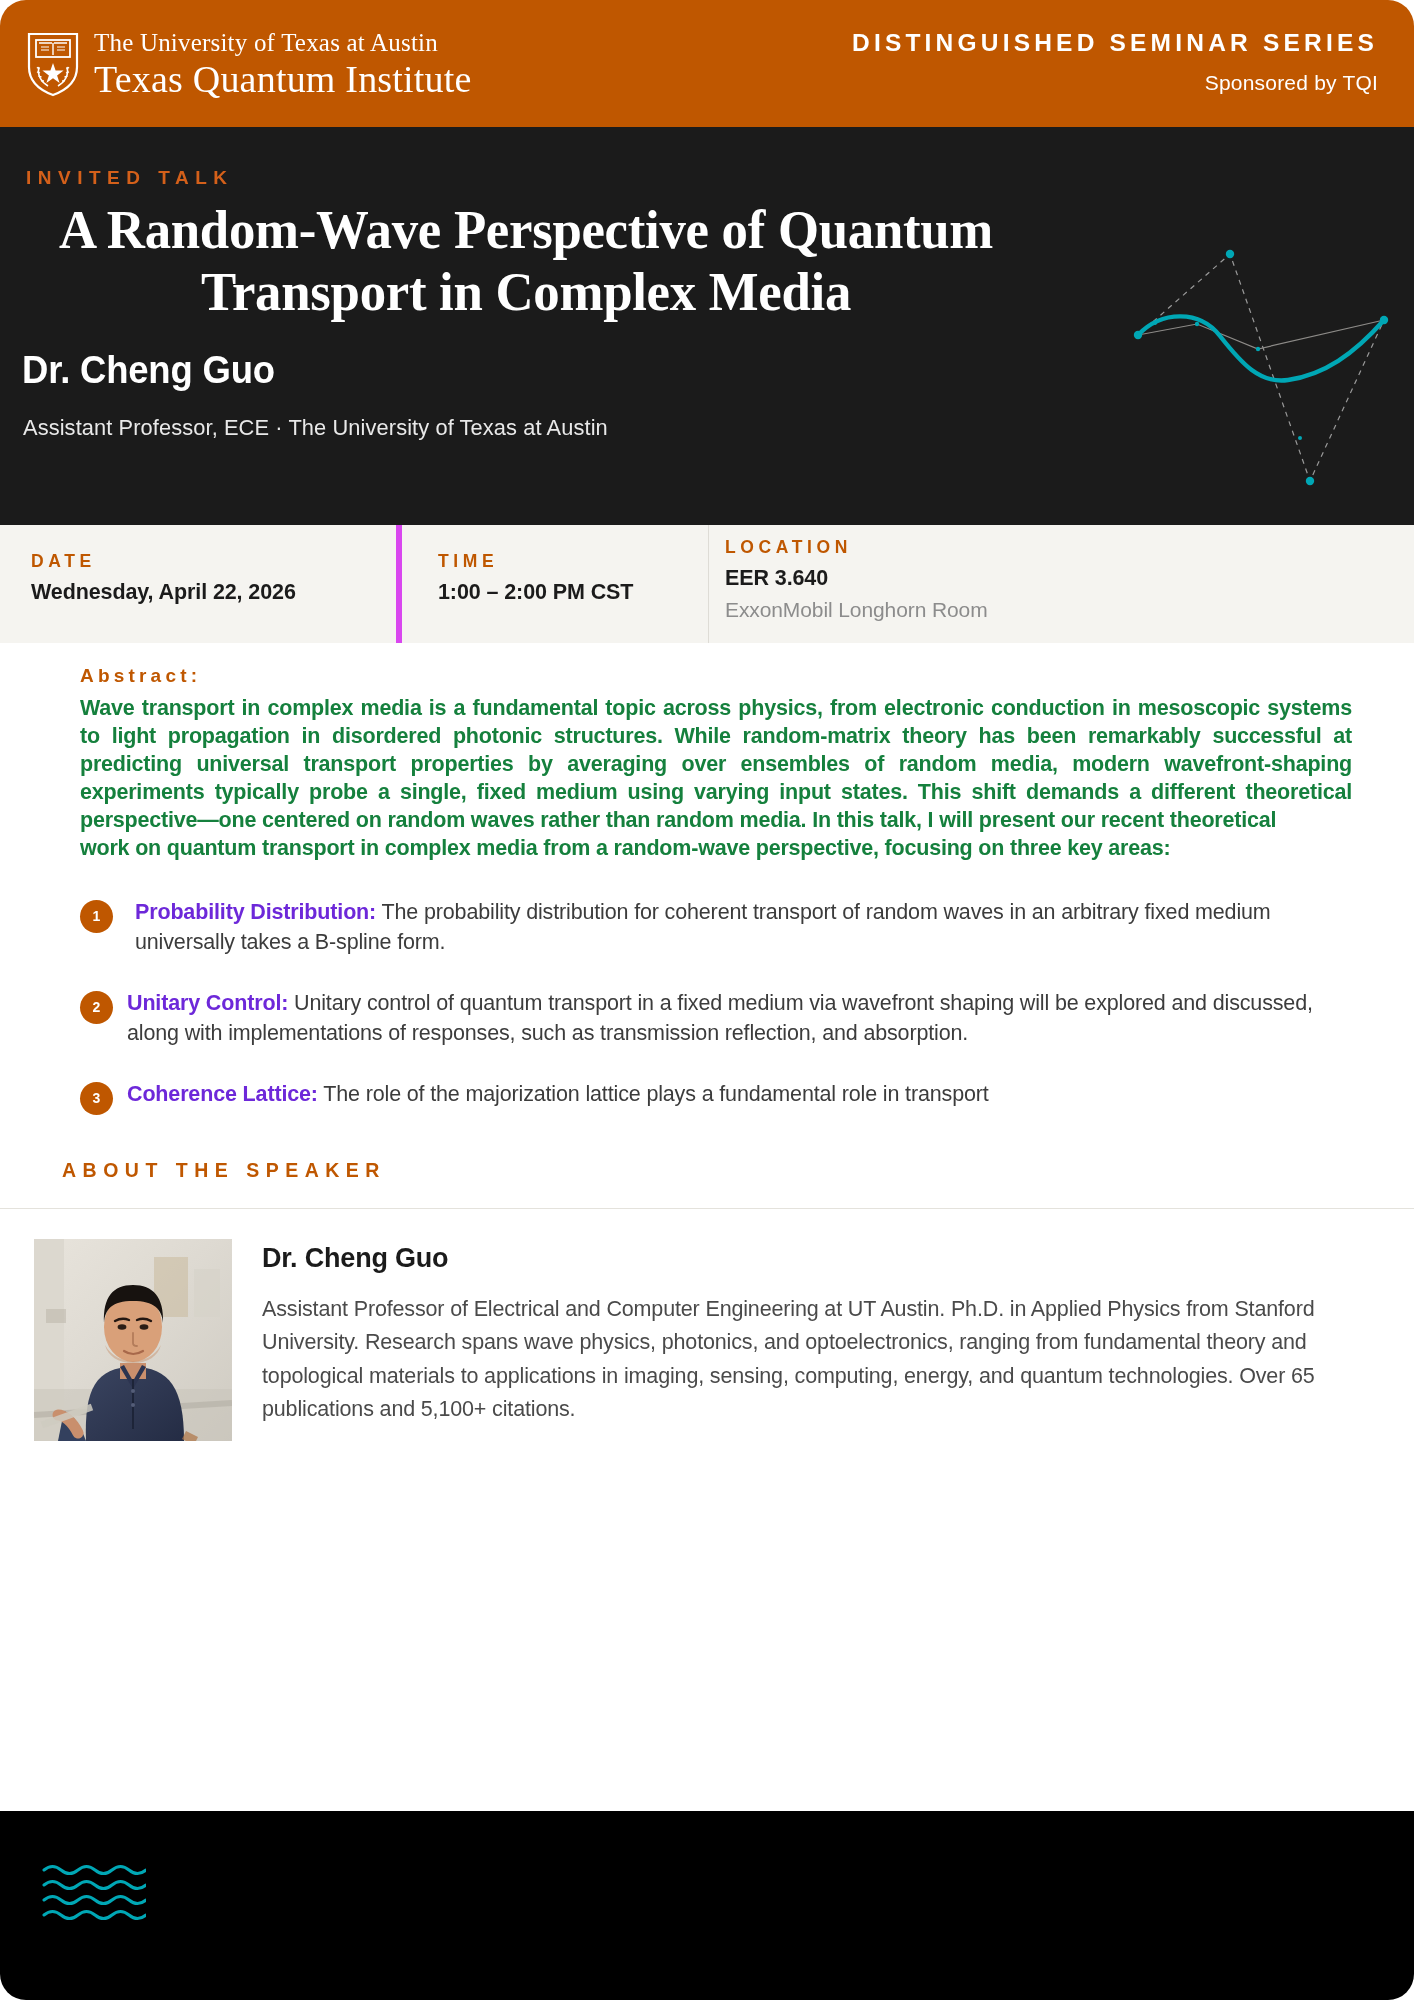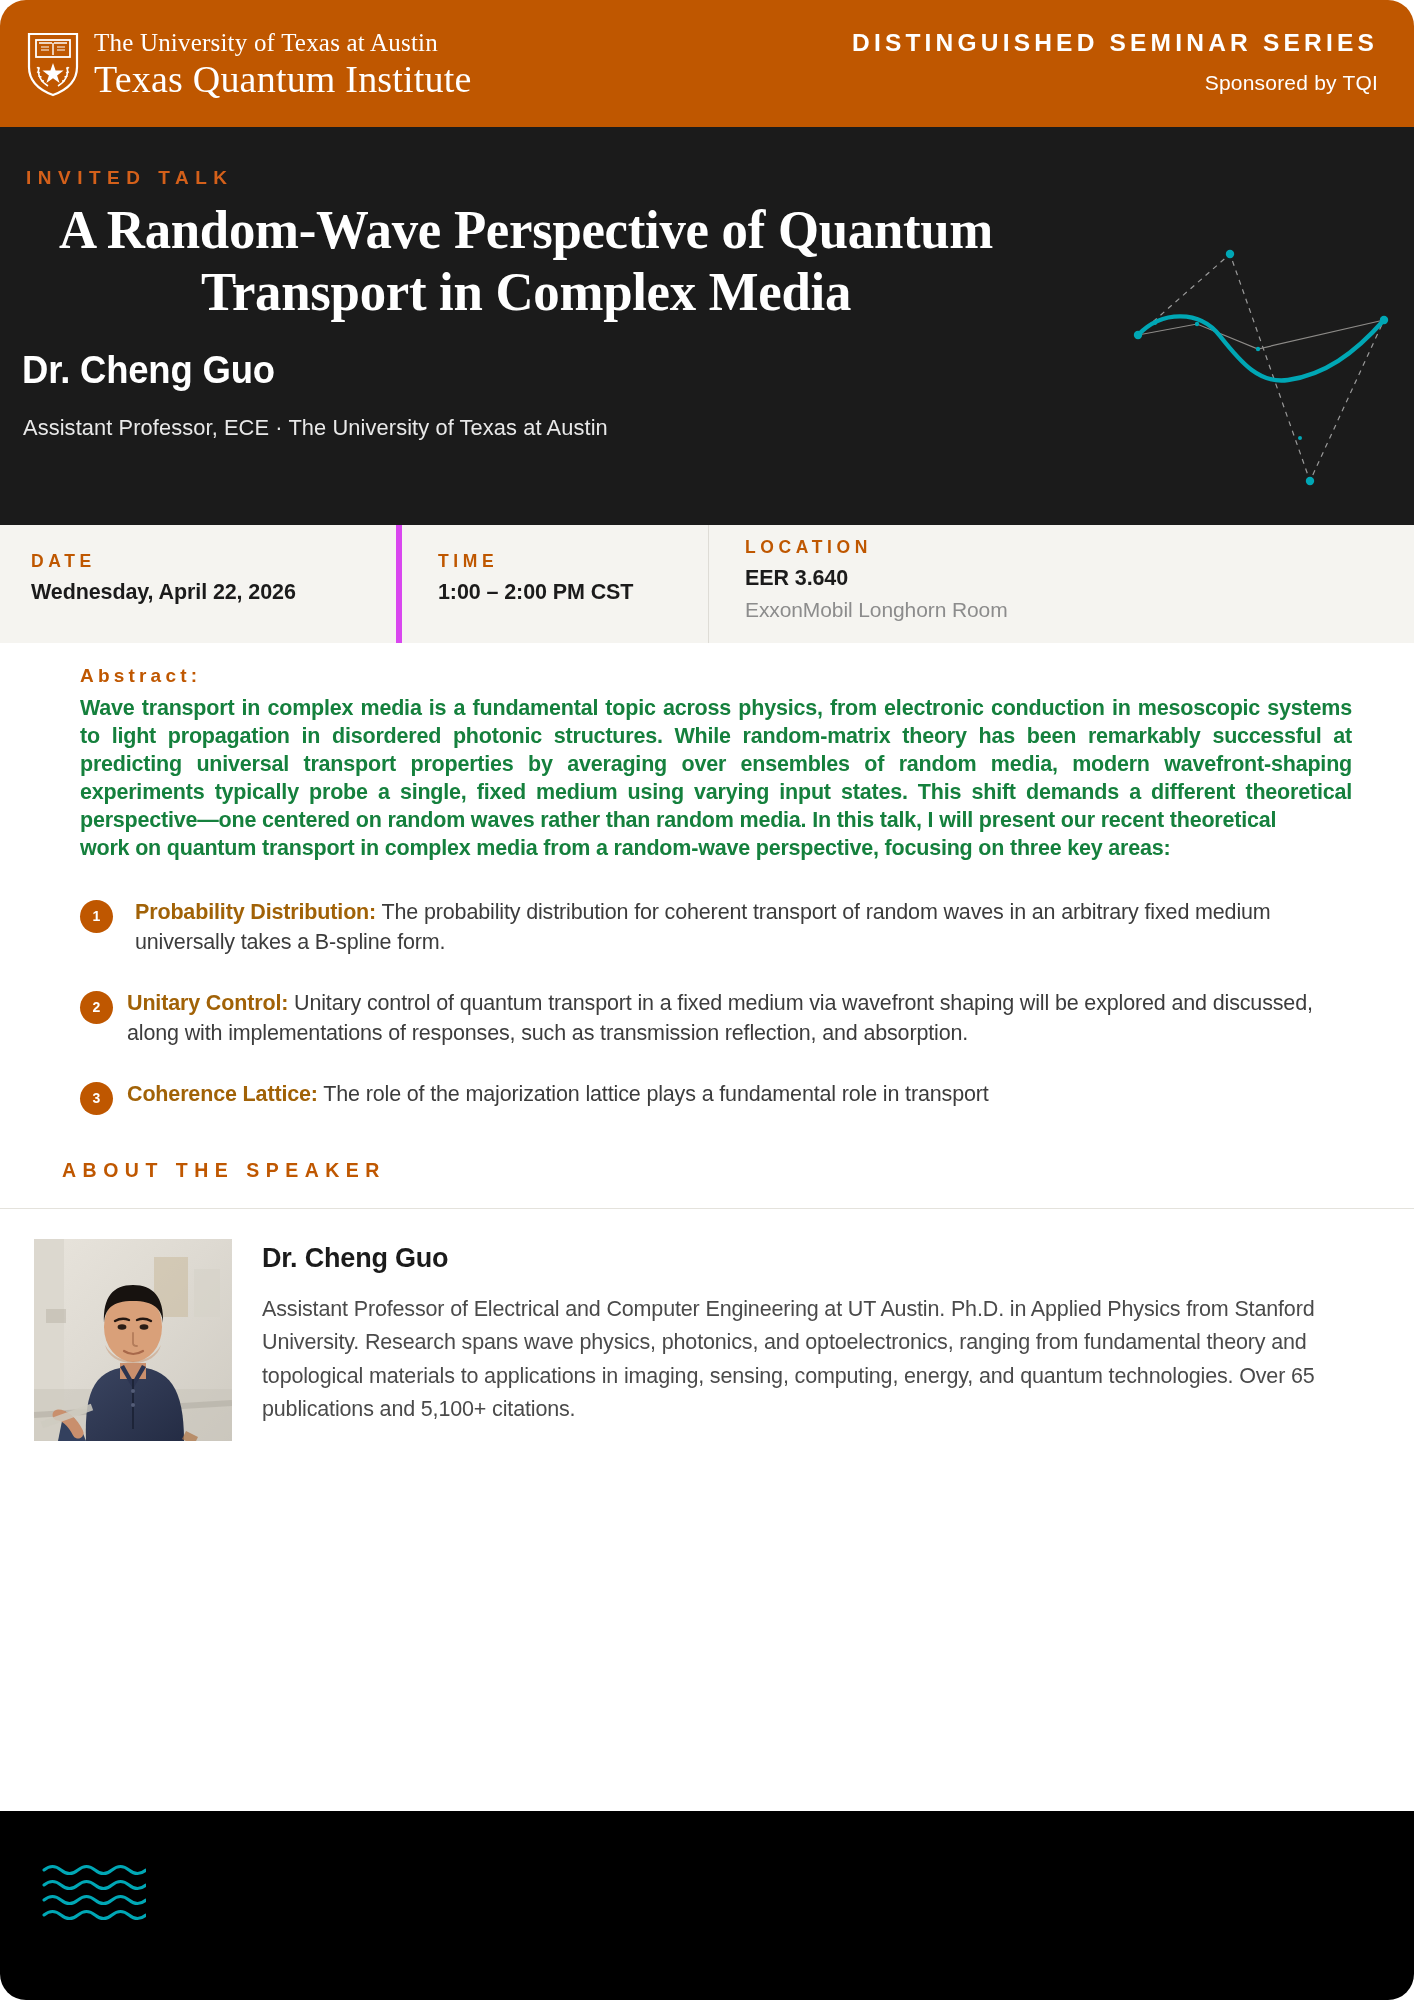"LOCATION" .info-col.loc { padding-left: 36px -> 16px }
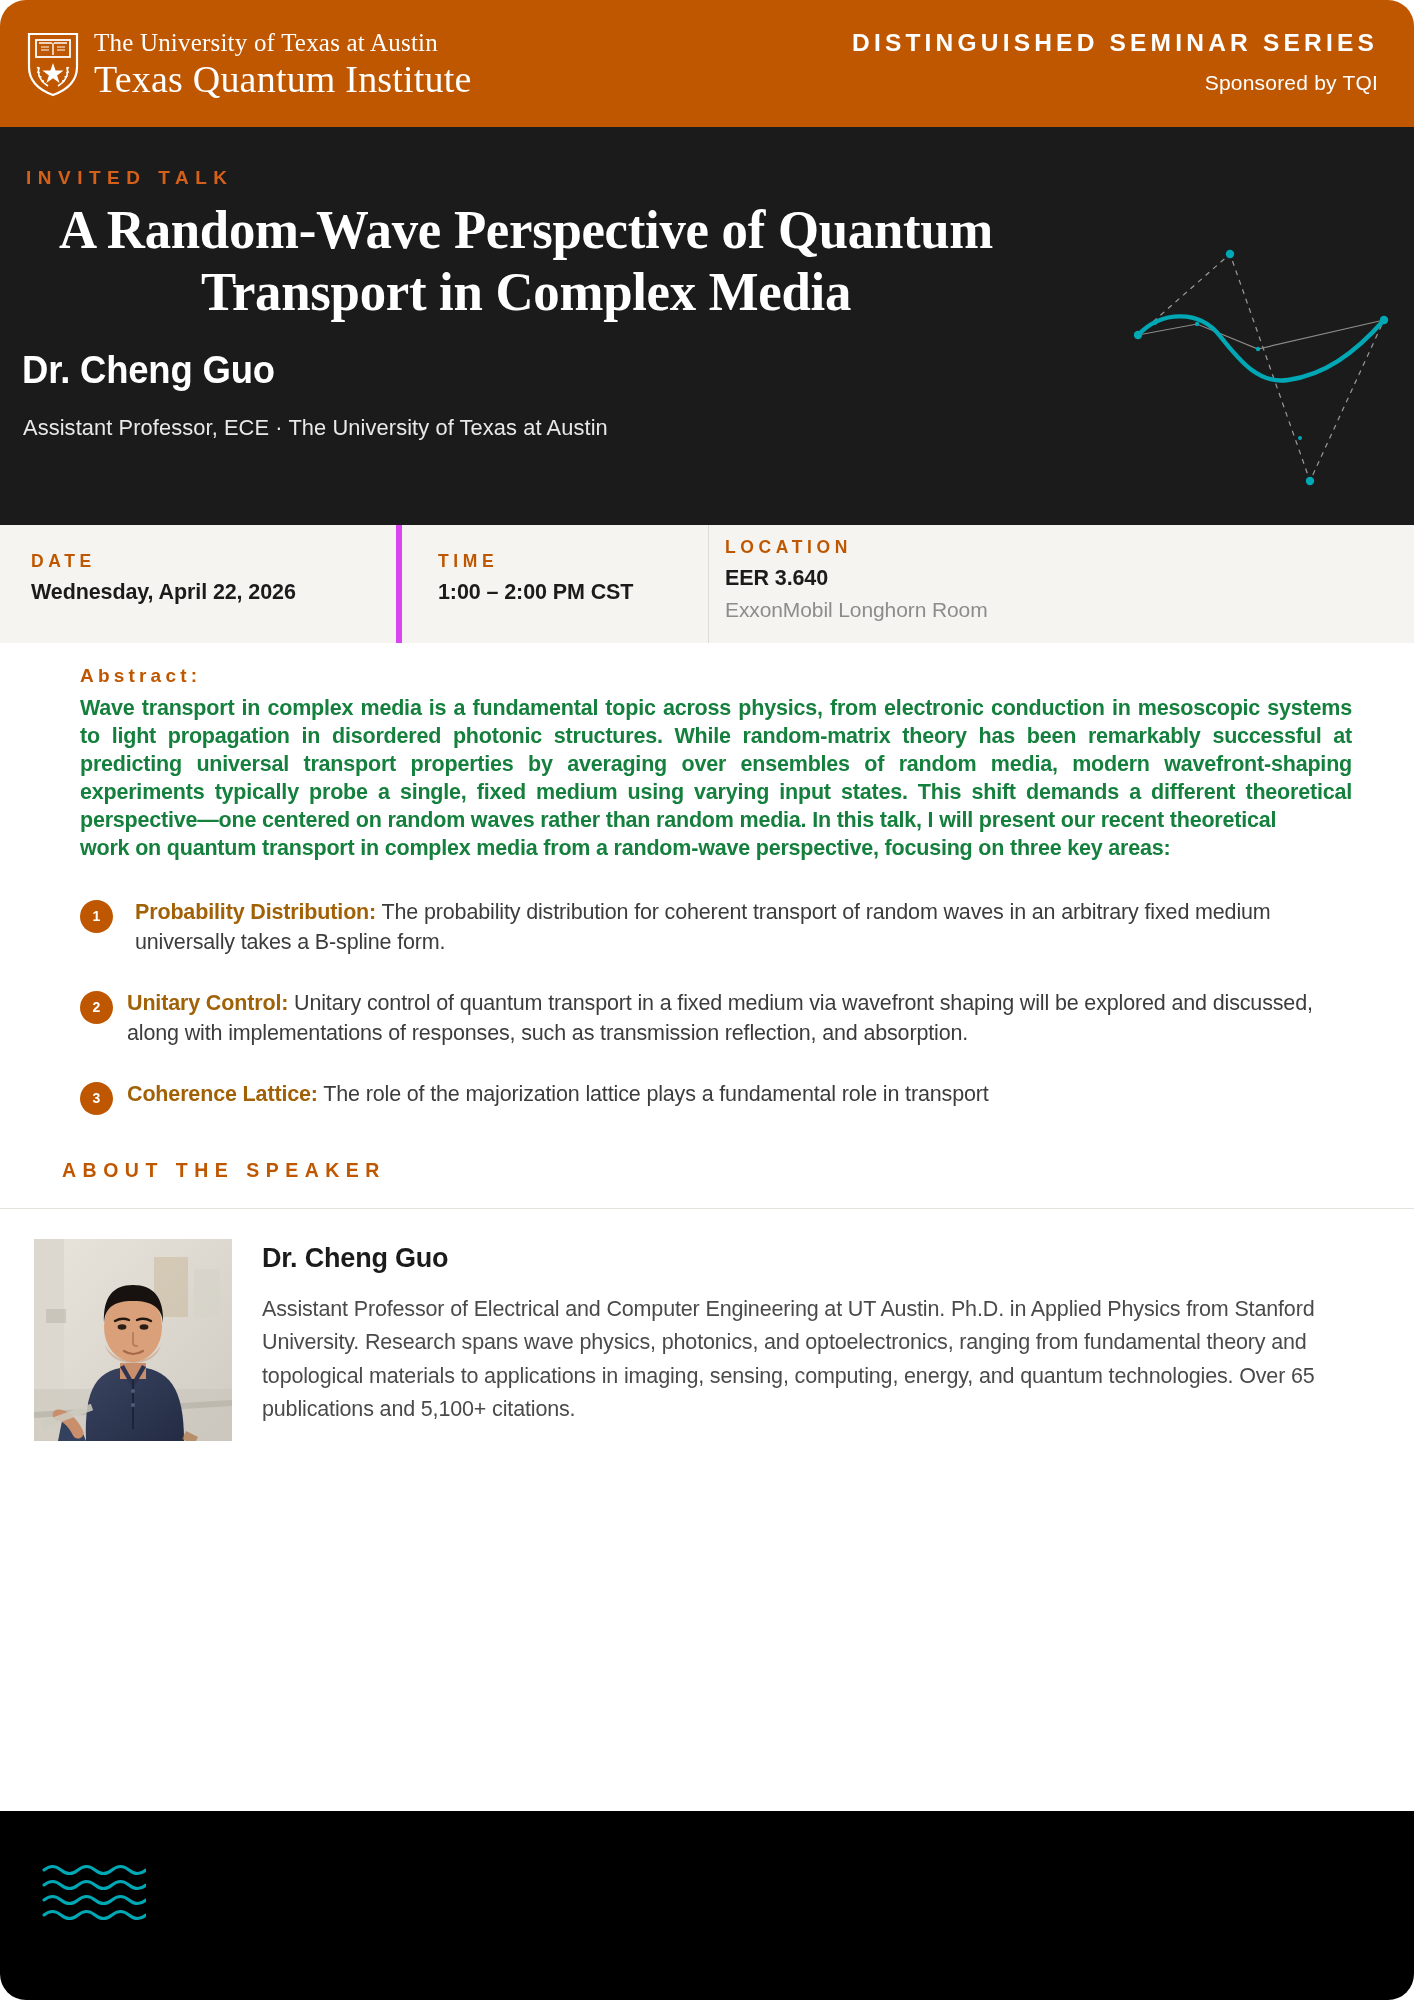"Probability Distribution:" .point-text b { color: #a16207 -> #6d28d9 }
